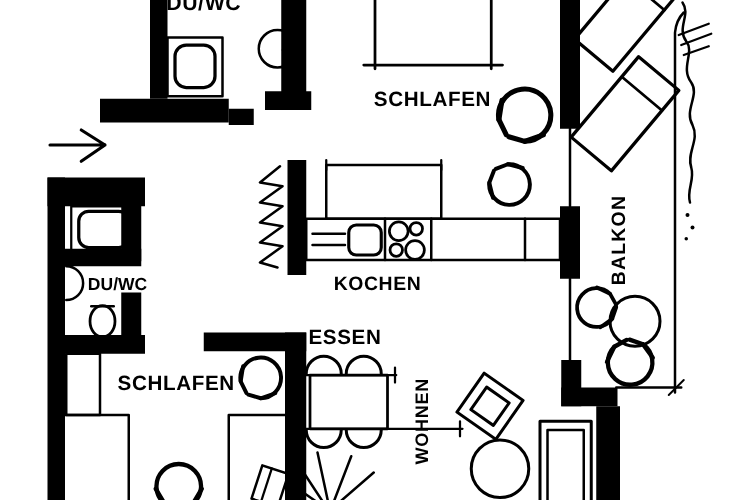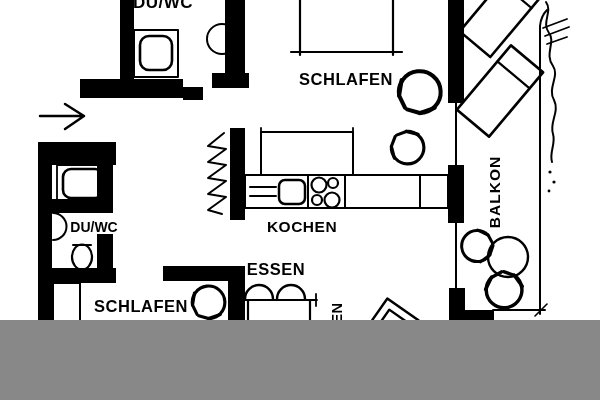"DU/WC" .stage { height: 320px -> 400px }
